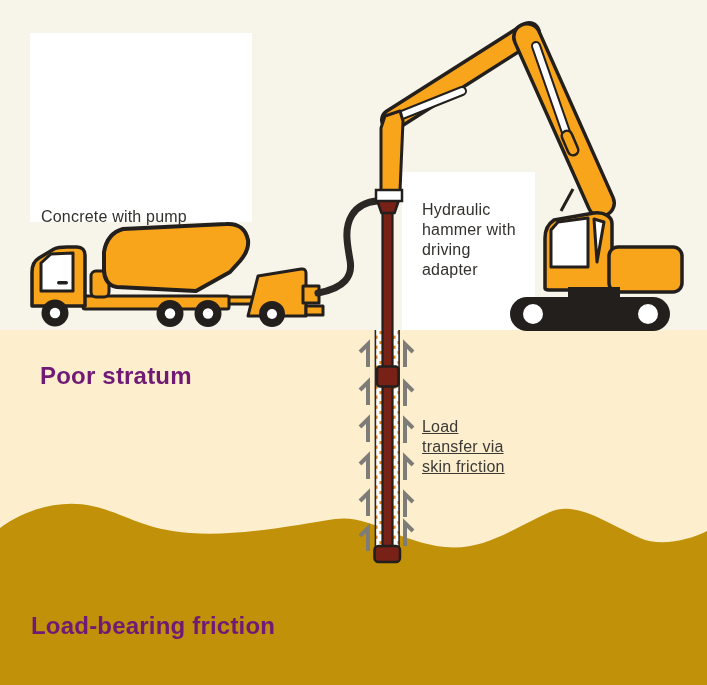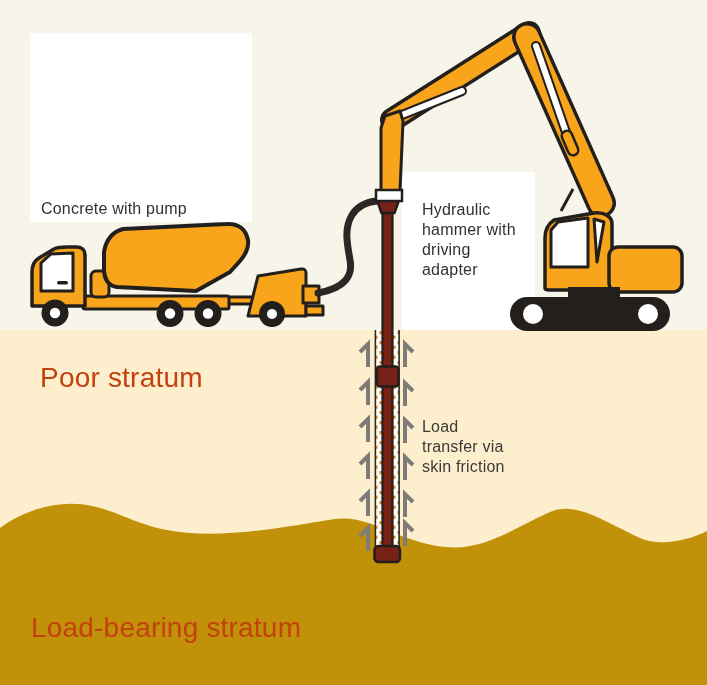"Concrete with pump" div.label { top: 199px -> 207px }
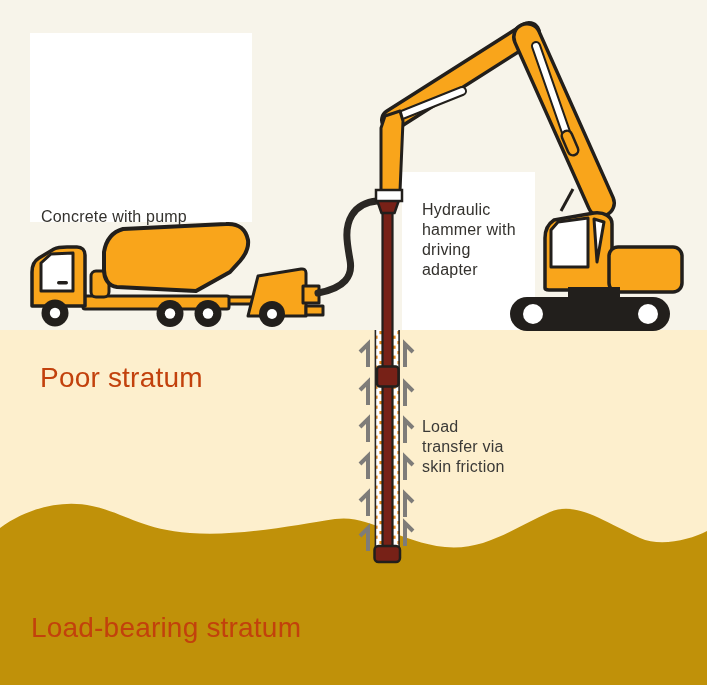"Poor stratum" .stratum-label { color: #c2410c -> #701a75; font-size: 28px -> 24px; font-weight: normal -> bold }
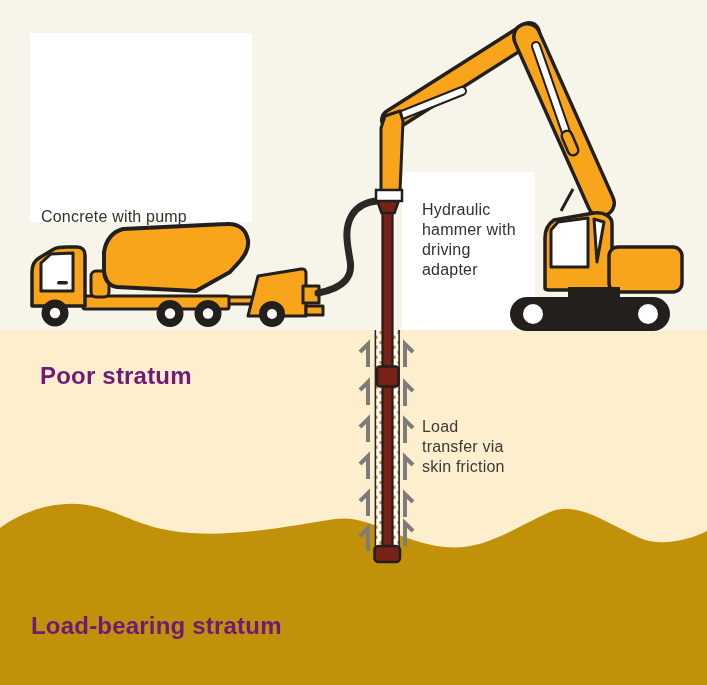"Load" div.label { text-decoration: none -> underline }
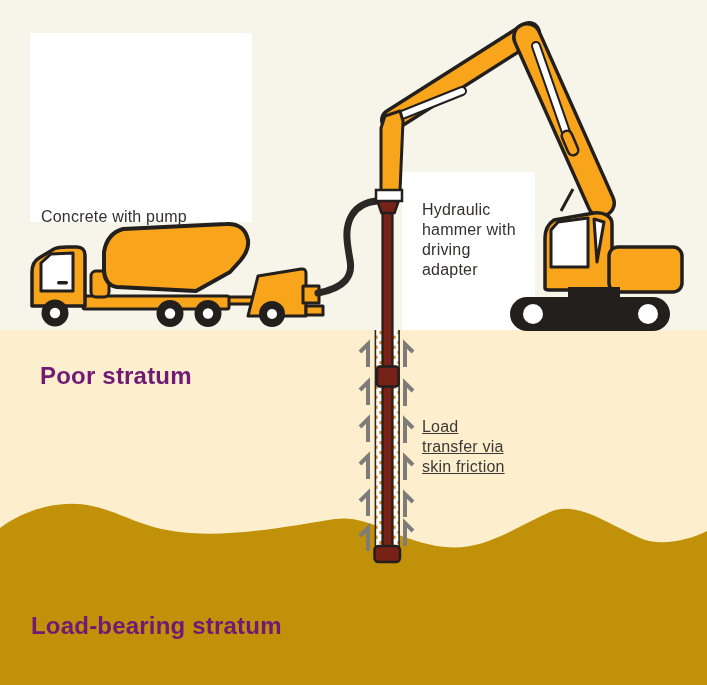"Load-bearing stratum" div.stratum-label { text: stratum -> friction }
